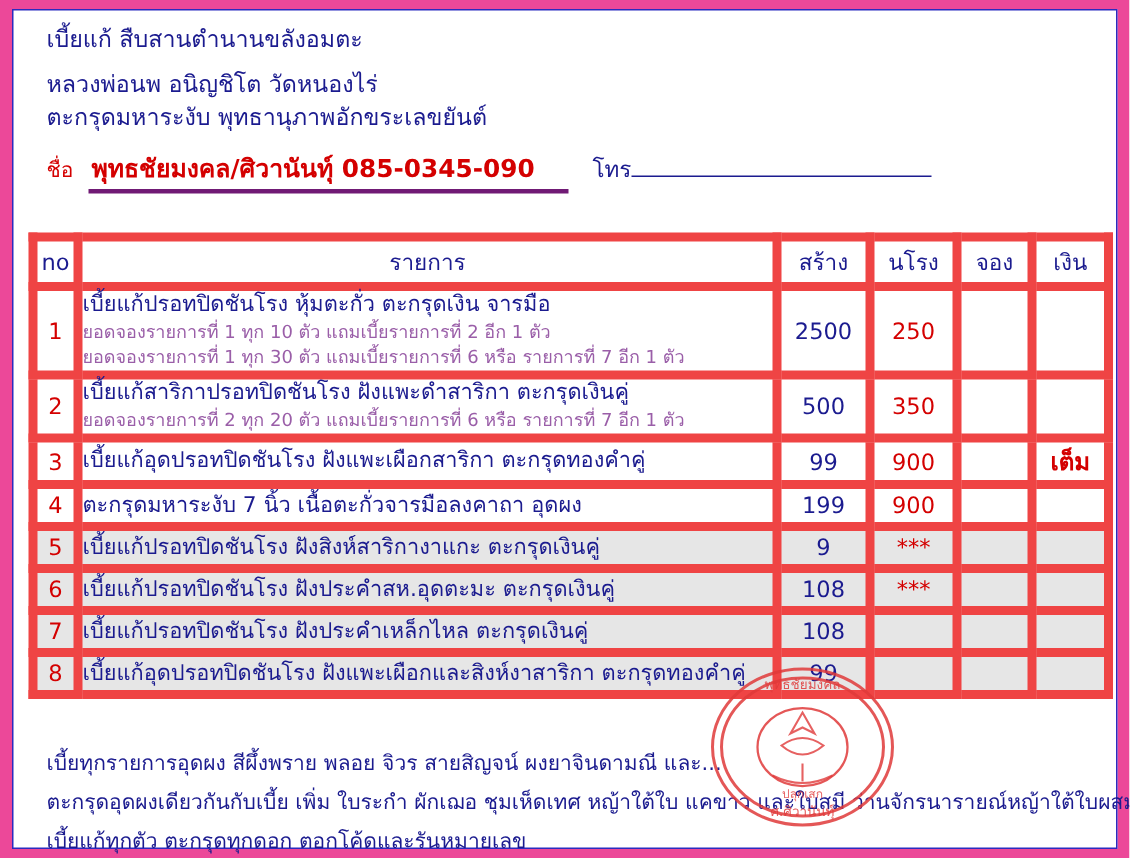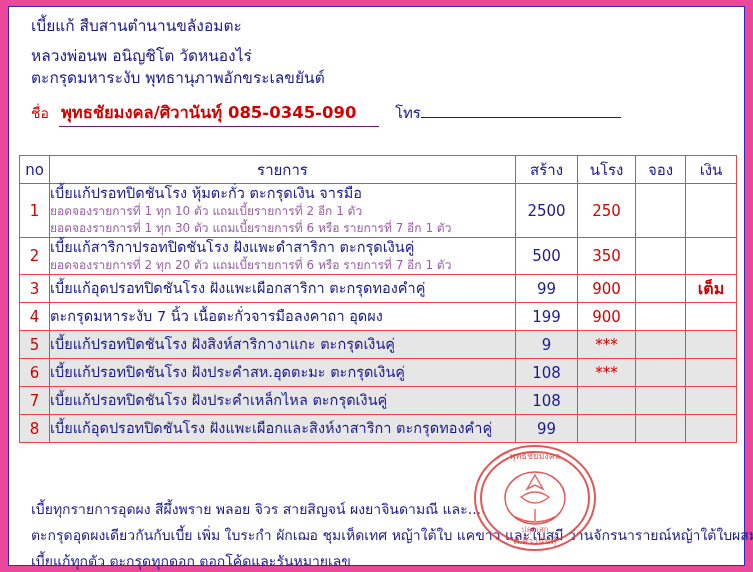"พุทธชัยมงคล/ศิวานันทุ์ 085-0345-090" .name-value { border-bottom: 1px solid #701a75 -> 3px solid #701a75 }
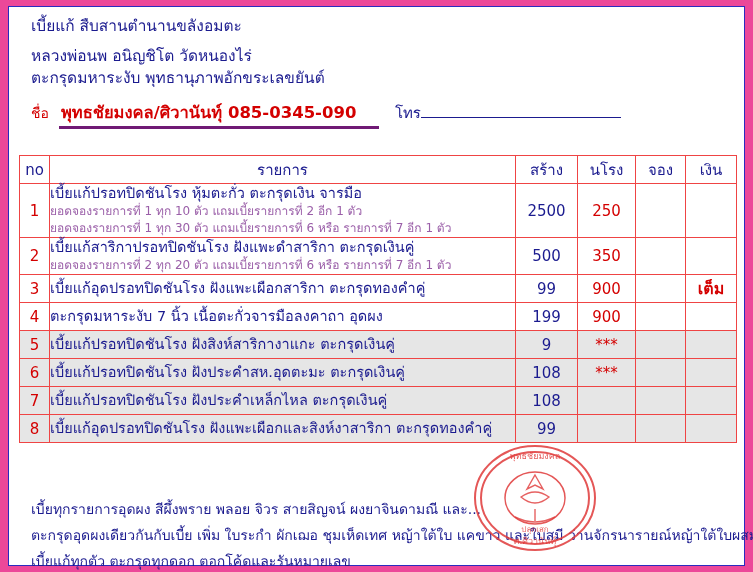"no" table.order th, table.order td { border: 1px solid #ef4444 -> 6px solid #ef4444 }
